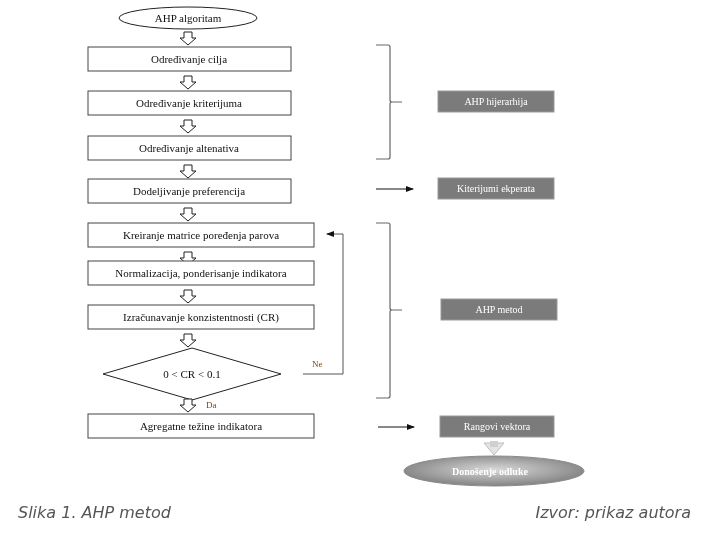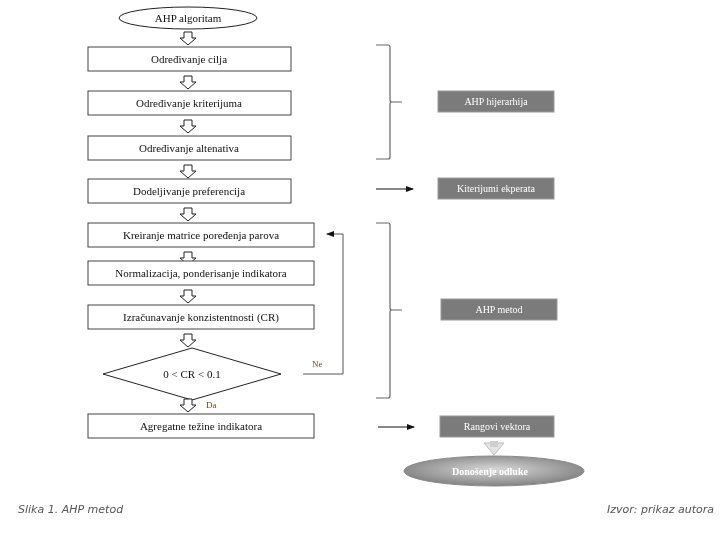"Slika 1. AHP metod" .caption { font-size: 11px -> 16px }
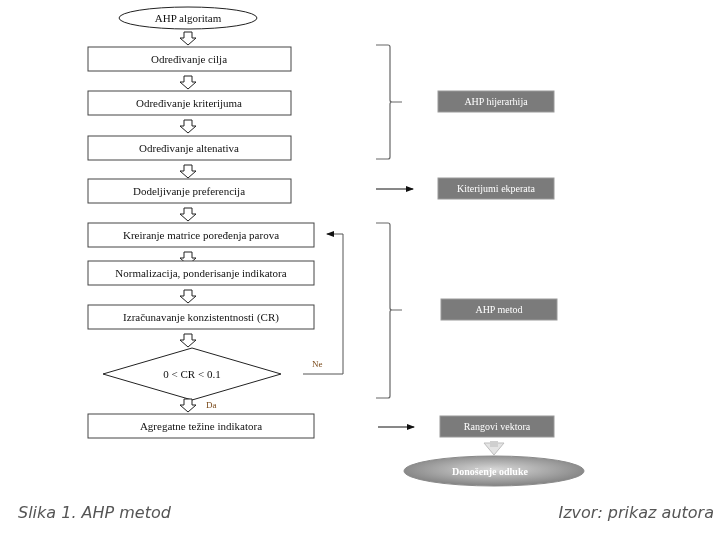"Izvor: prikaz autora" #caption-right { right: 12px -> 35px }
